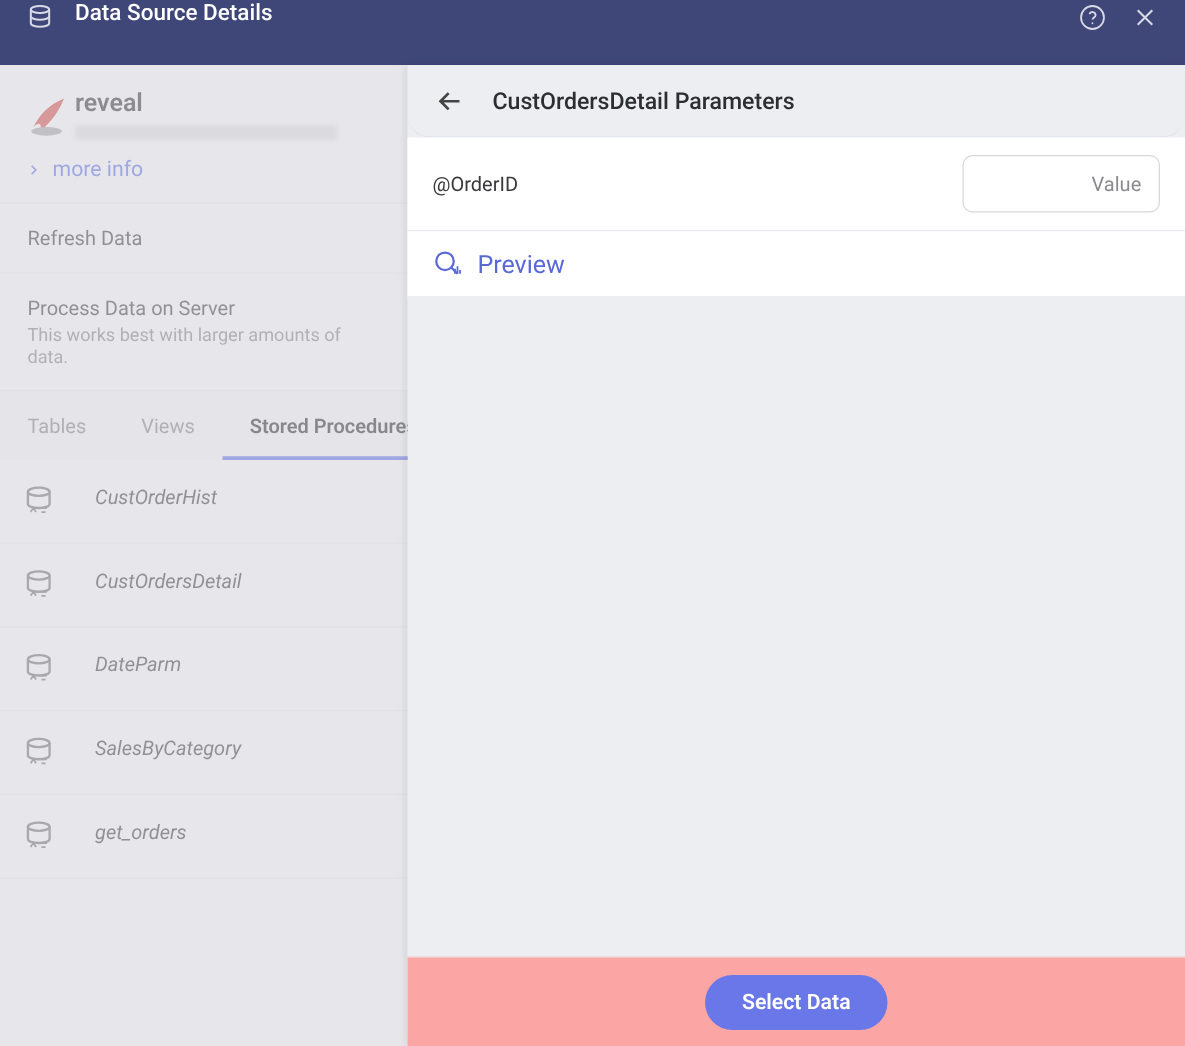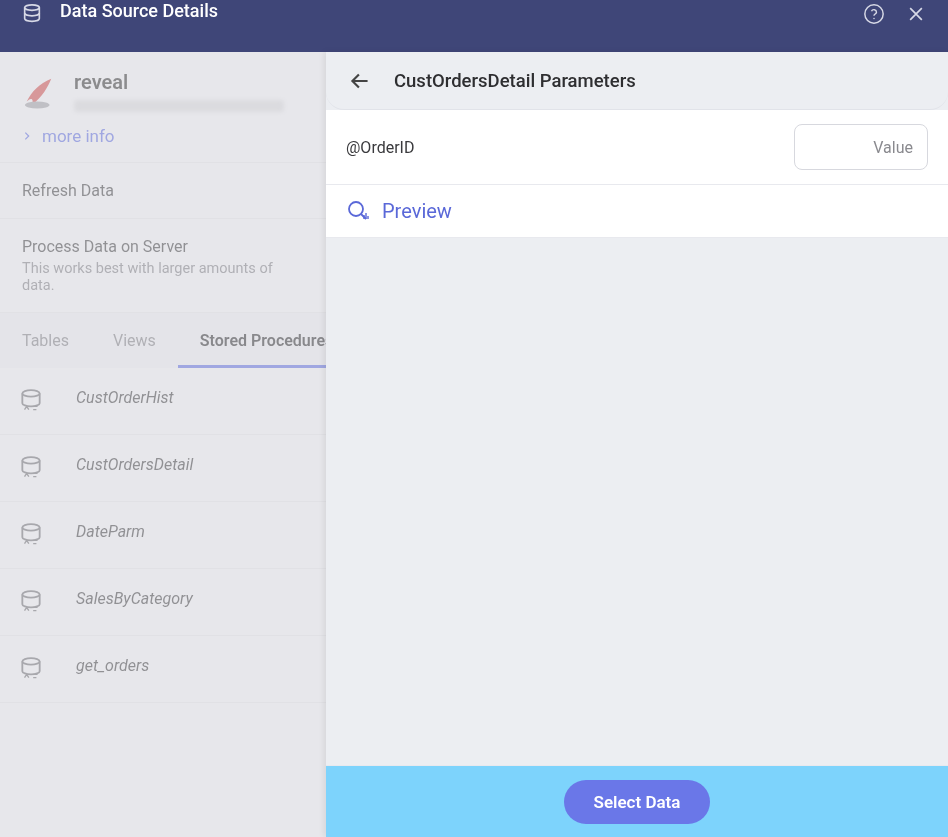"reveal" .ds-header { gap: 14px -> none }
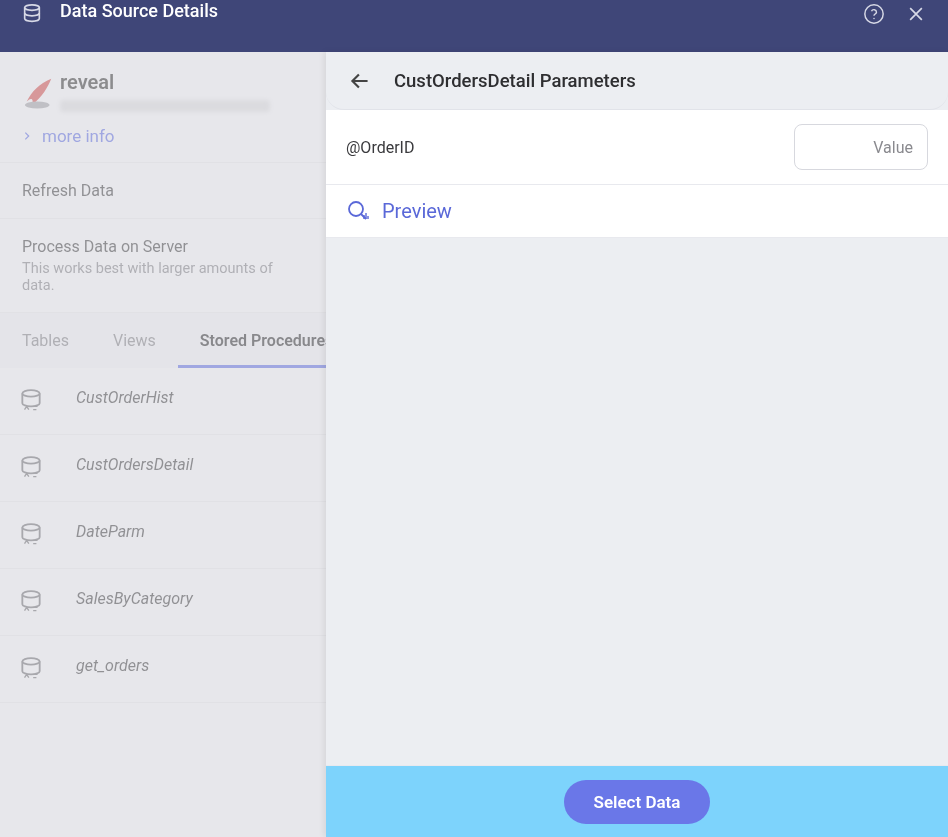"Value" .param-input-wrap { width: 134px -> 158px }
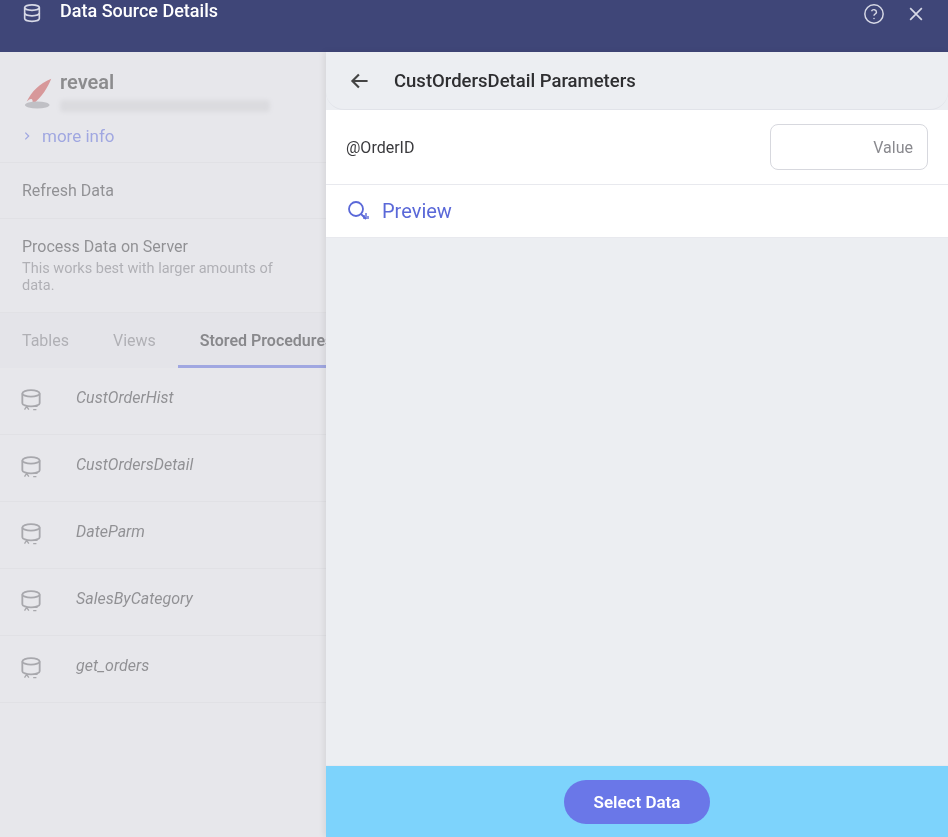"Select Data" .footer { background: #7dd3fc -> #fca5a5 }
